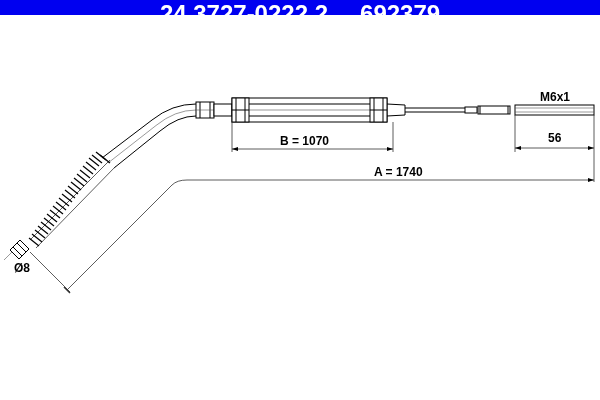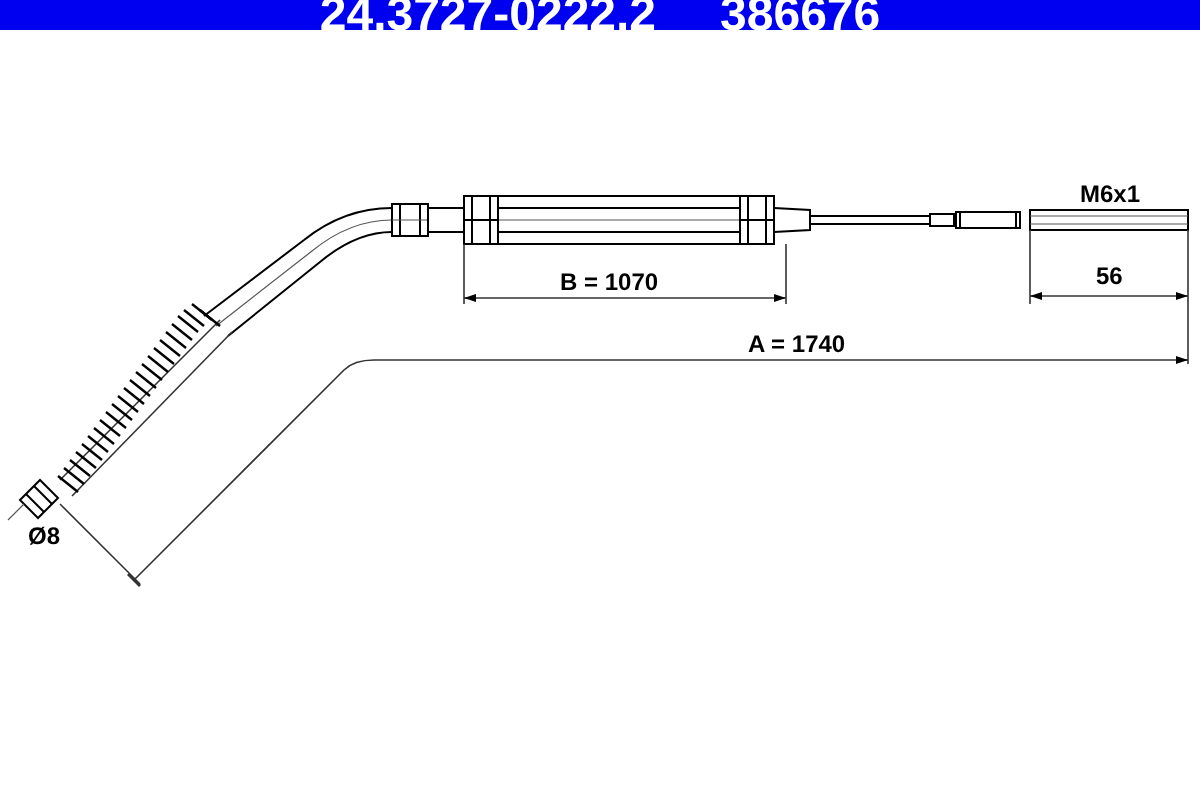"24.3727-0222.2" .header { align-items: center -> flex-start }
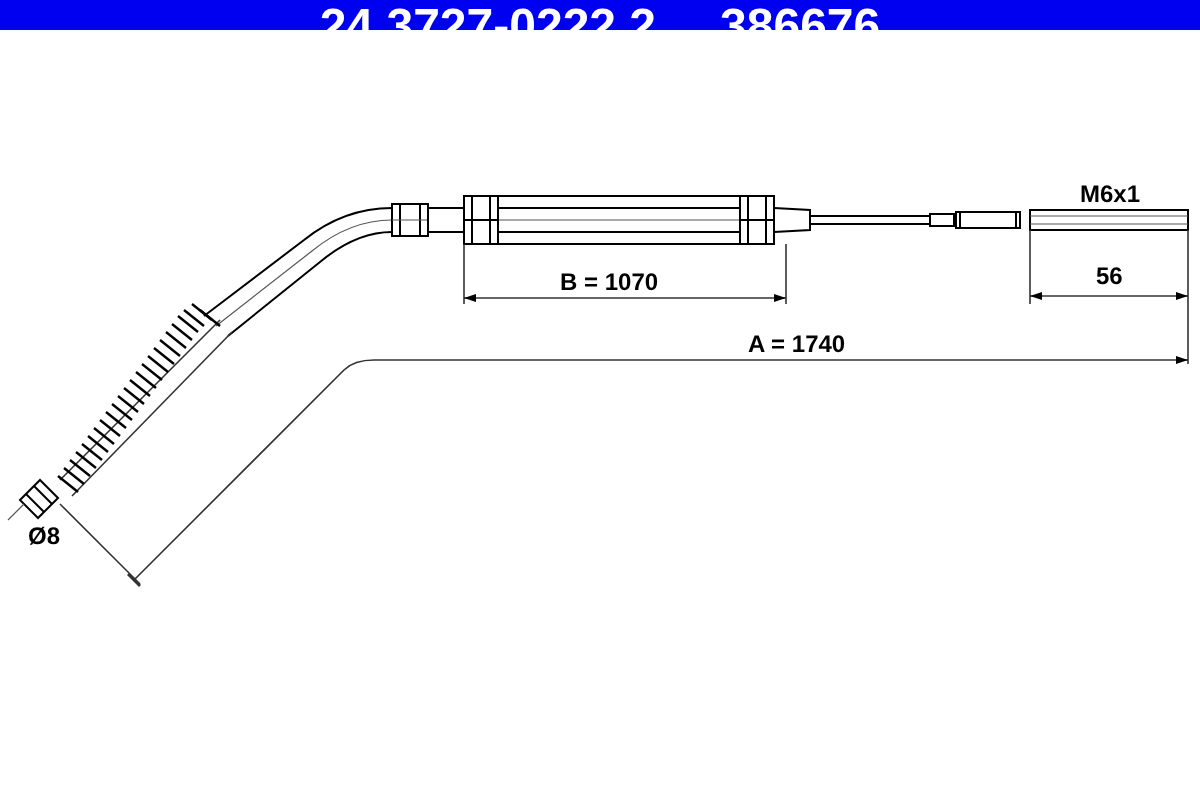"386676" span { text: 386676 -> 692379 }
